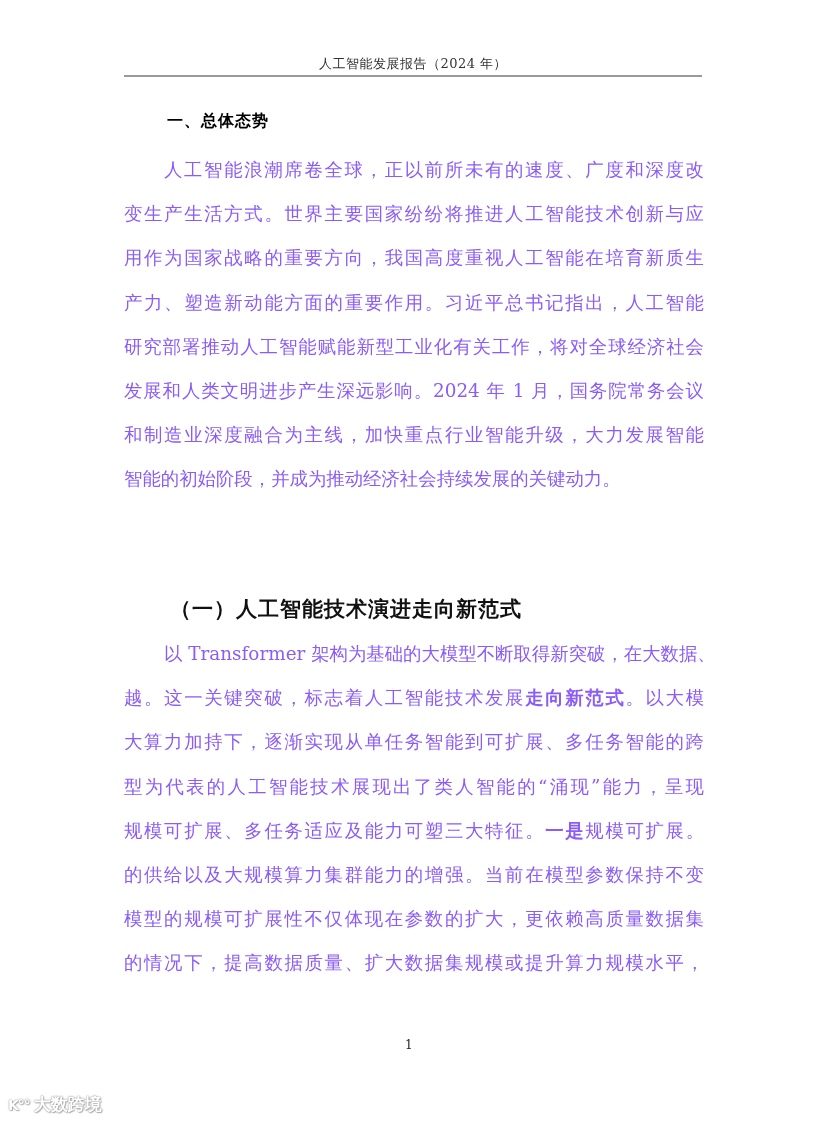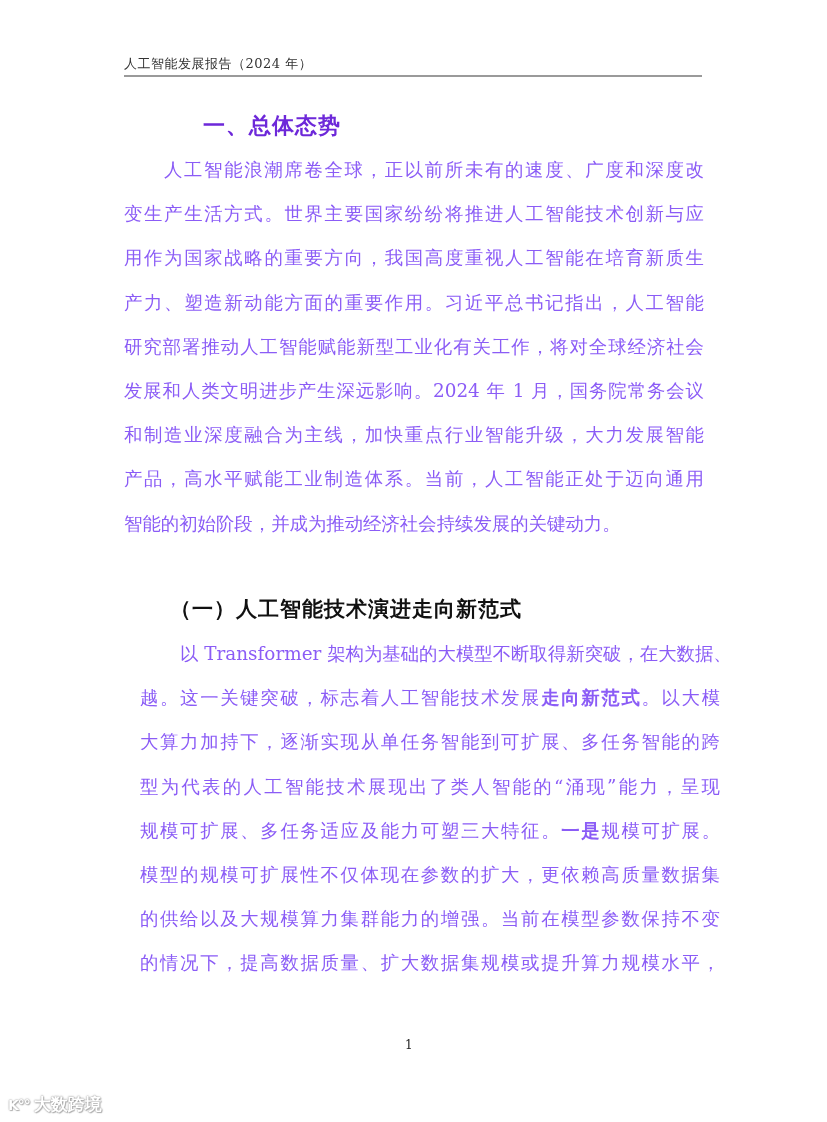"人工智能发展报告（2024 年）" .page-header { text-align: left -> center }
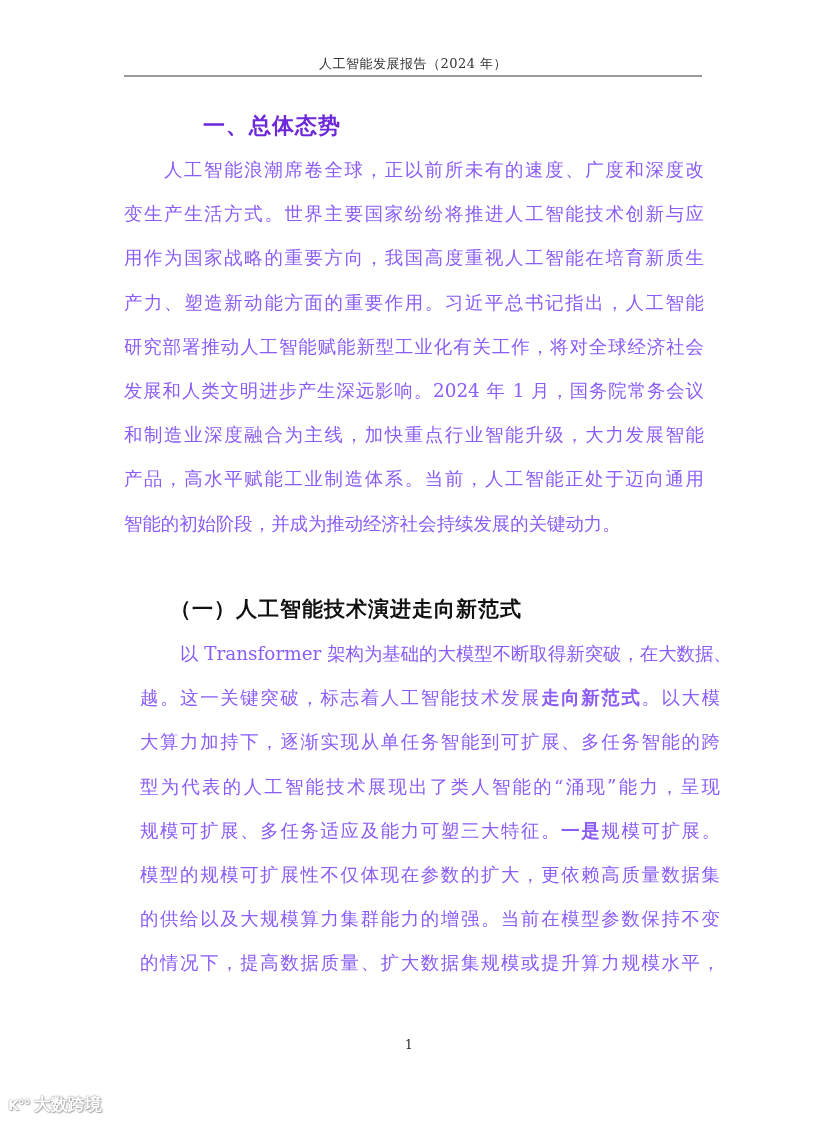"一、总体态势" .h1 { color: #6d28d9 -> #000000; font-size: 22px -> 16px; margin-left: 36px -> none }
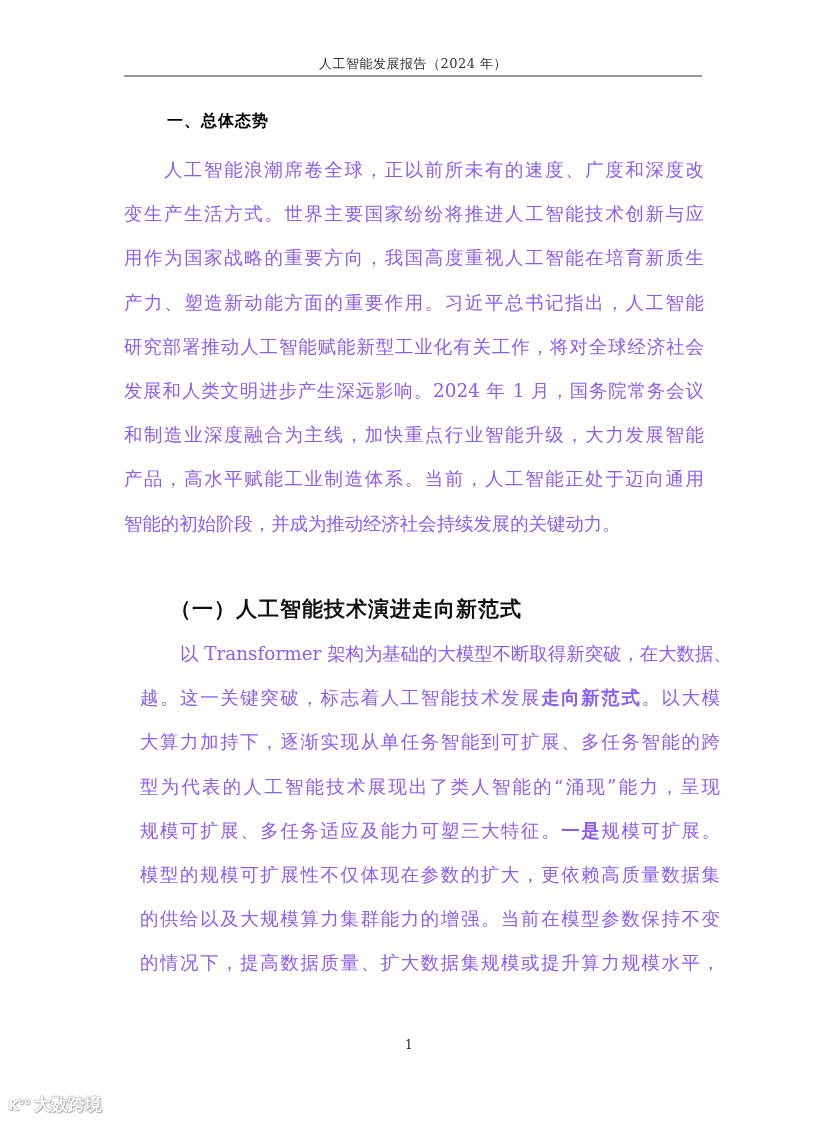"产品，高水平赋能工业制造体系。当前，人工智能正处于迈向通用" div.line { html: <div>产品，高水平赋能工业制造体系。当前，人工智能正处于迈向通用</div> -> none }
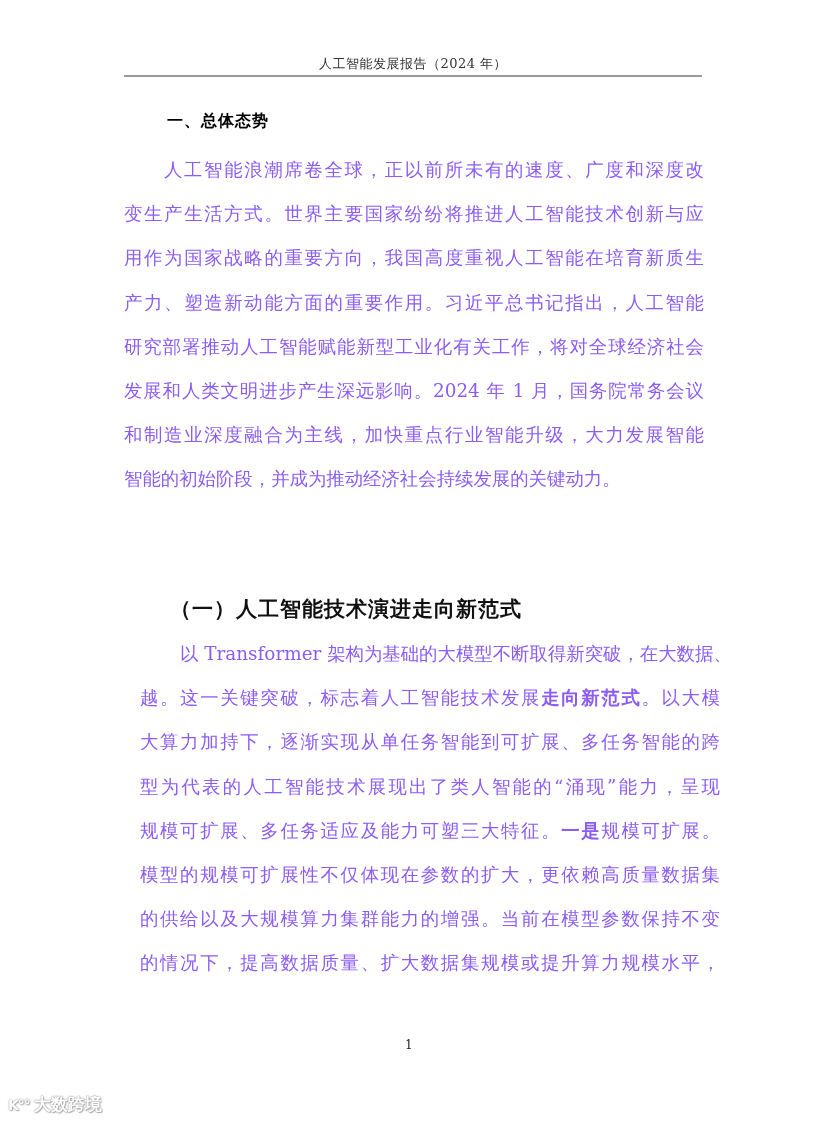"以 Transformer 架构为基础的大模型不断取得新突破，在大数据、" div.para { margin-left: 16px -> none }
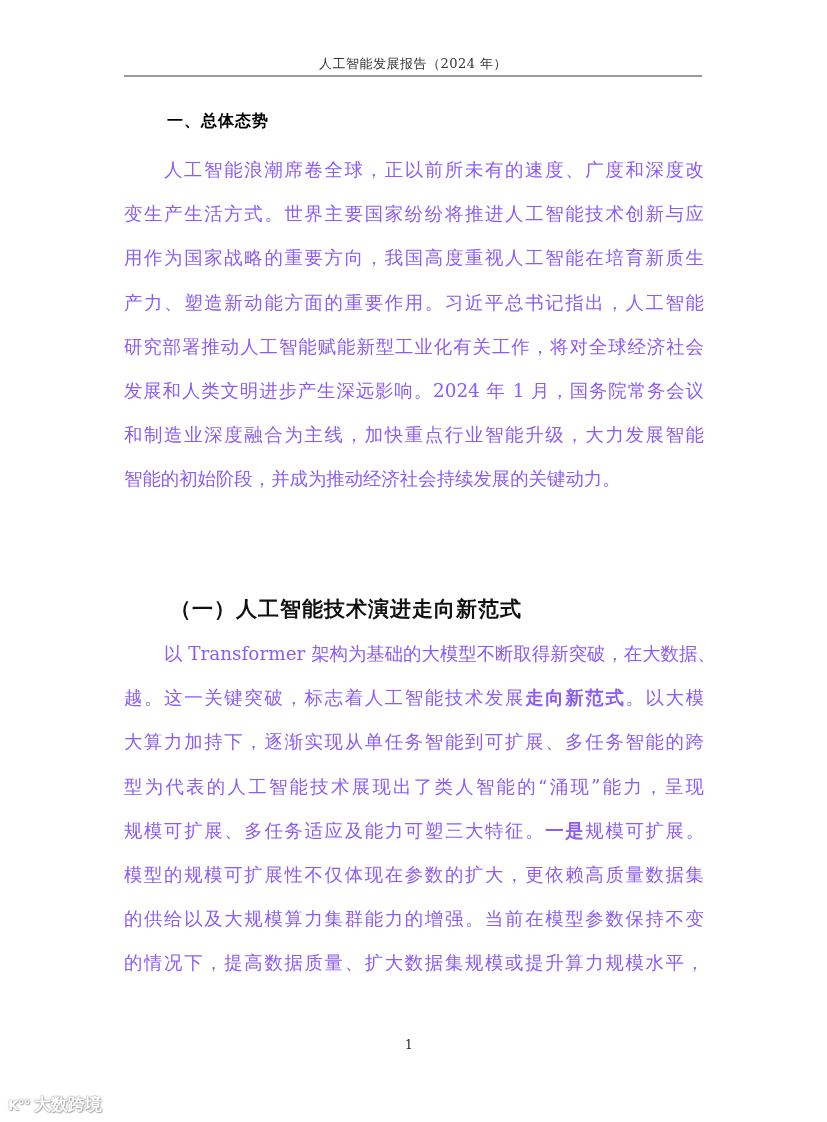"模型的规模可扩展性不仅体现在参数的扩大，更依赖高质量数据集" div.line { order: before "的供给以及大规模算力集群能力的增强。当前在模型参数保持不变" -> after "的供给以及大规模算力集群能力的增强。当前在模型参数保持不变" }
